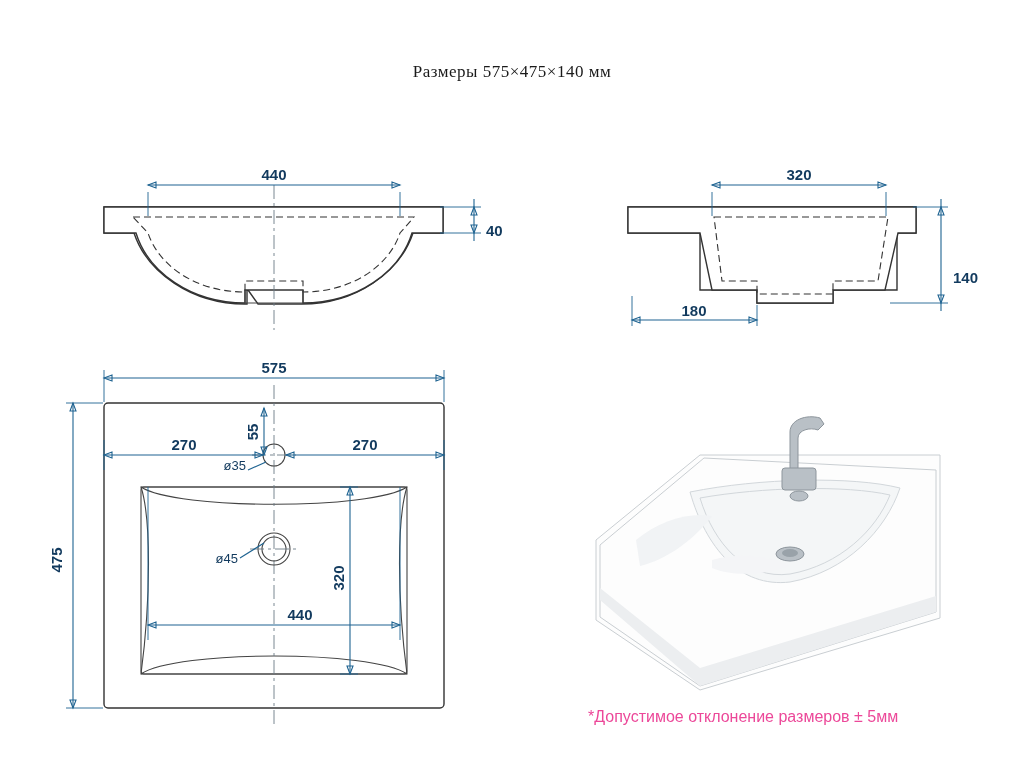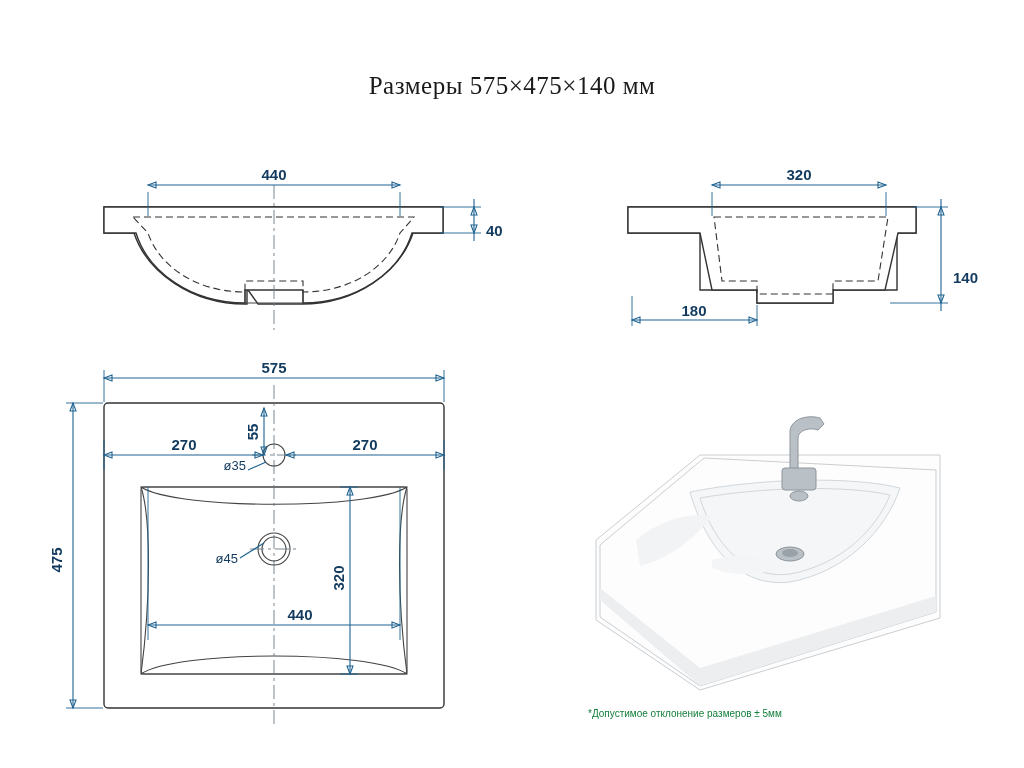"Размеры 575×475×140 мм" .title { font-size: 25px -> 17px; top: 72px -> 62px }
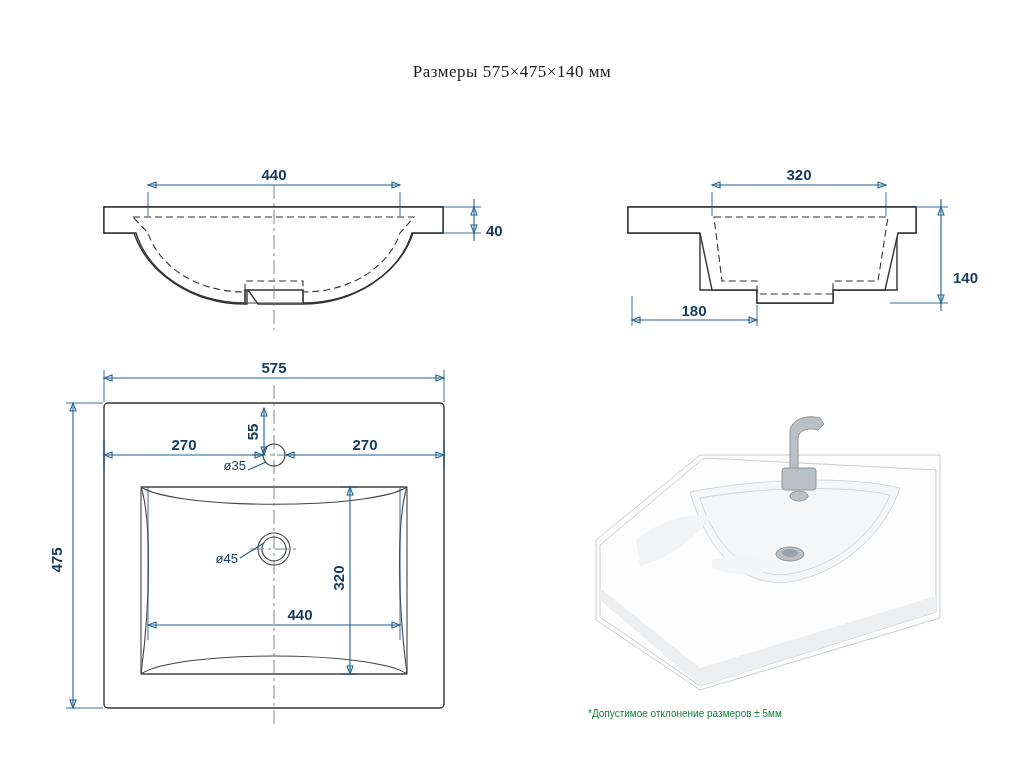"*Допустимое отклонение размеров ± 5мм" .footnote { color: #15803d -> #ec4899; font-size: 10px -> 16px }
